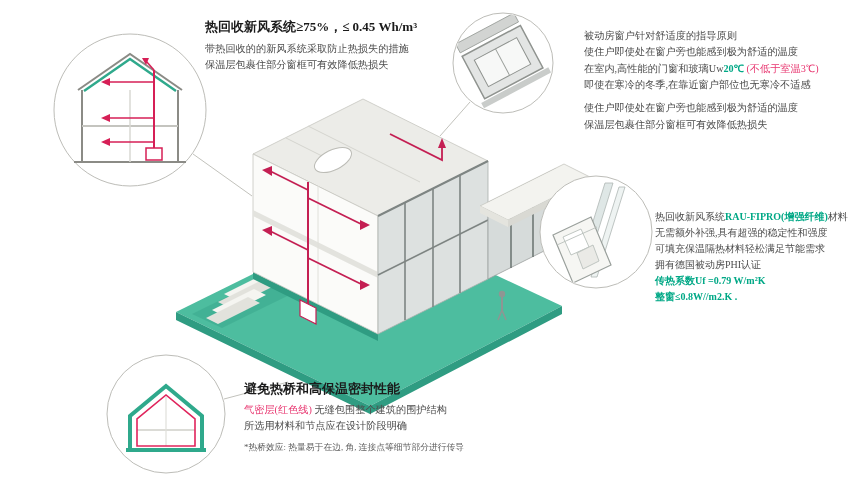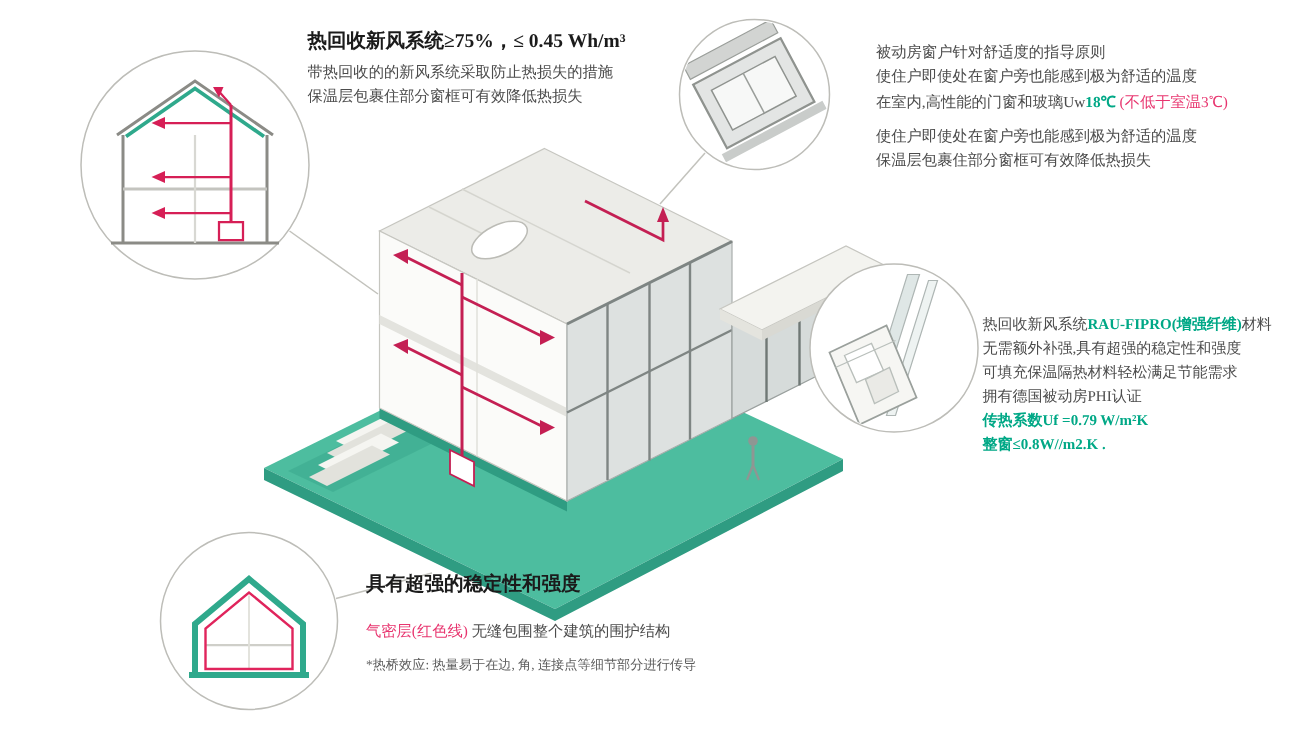"18℃" span.green { text: 18 -> 20 }
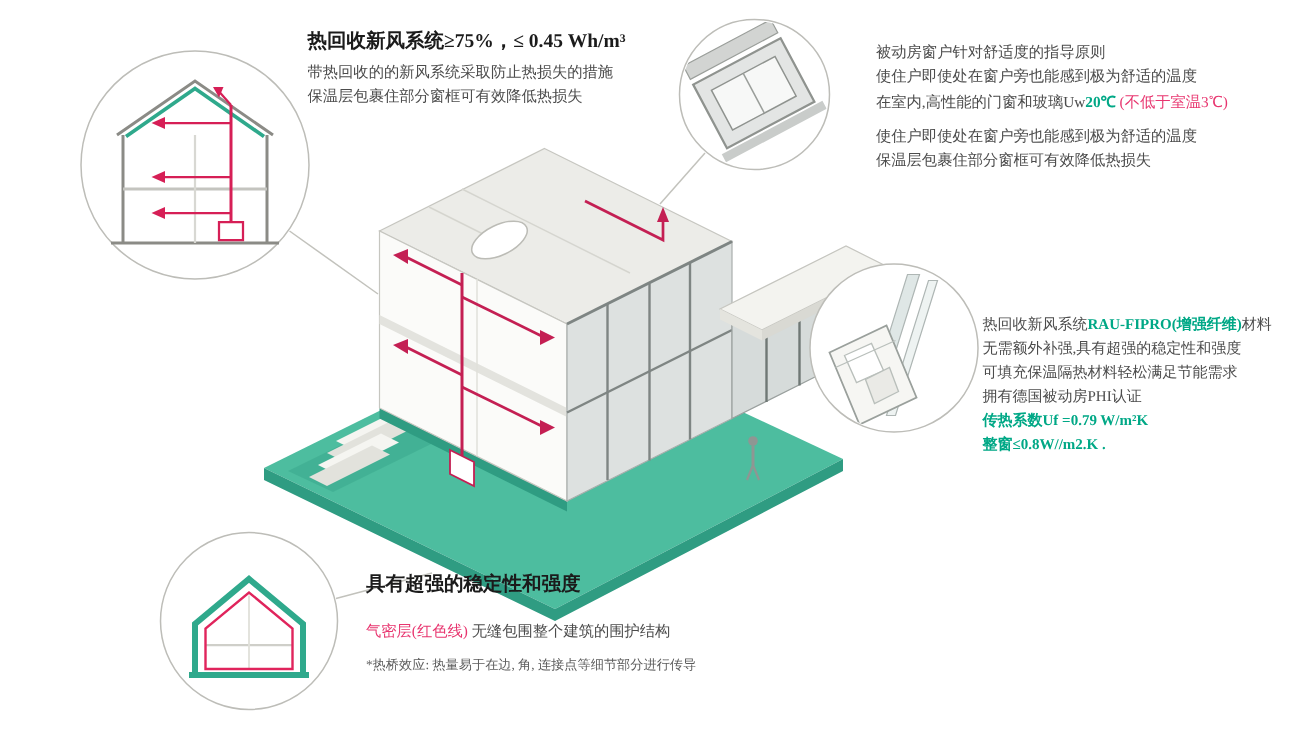"即使在寒冷的冬季,在靠近窗户部位也无寒冷不适感" div { html: none -> <div>即使在寒冷的冬季,在靠近窗户部位也无寒冷不适感</div> }
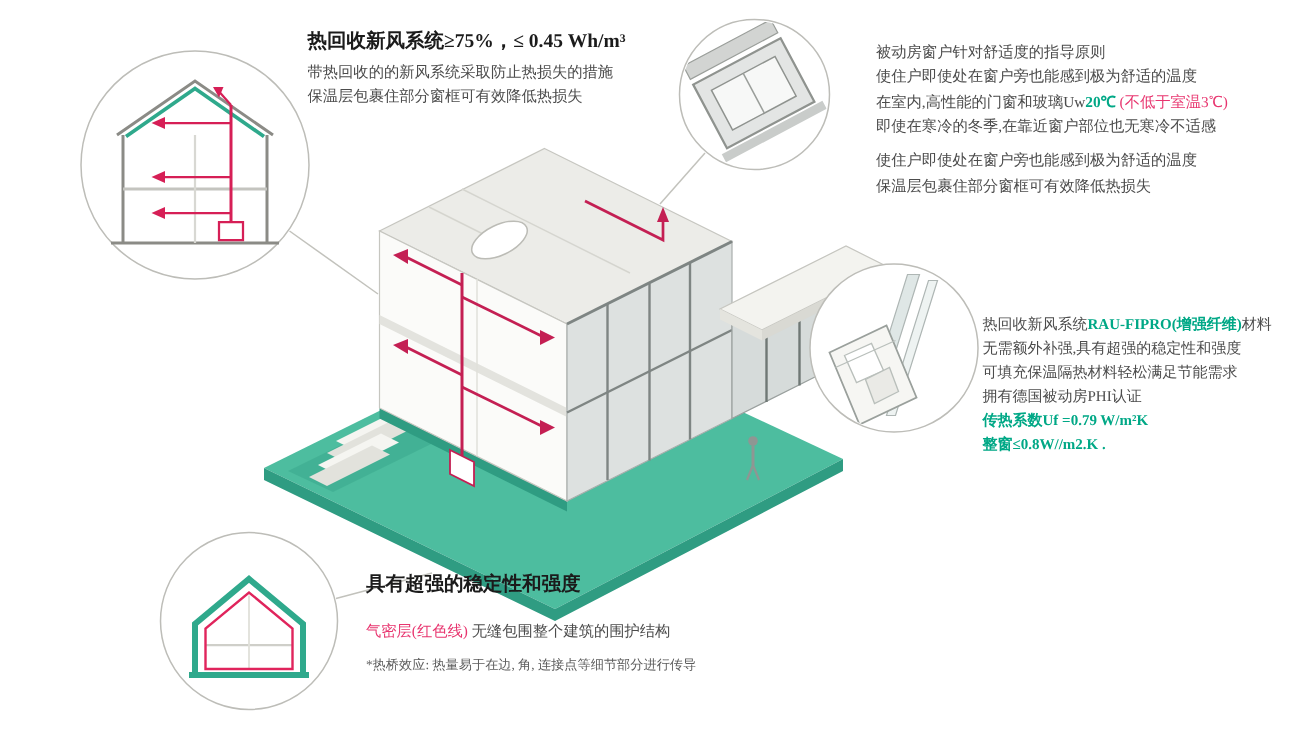"具有超强的稳定性和强度" div.callout-title { text: 具有超强的稳定性和强度 -> 避免热桥和高保温密封性能 }
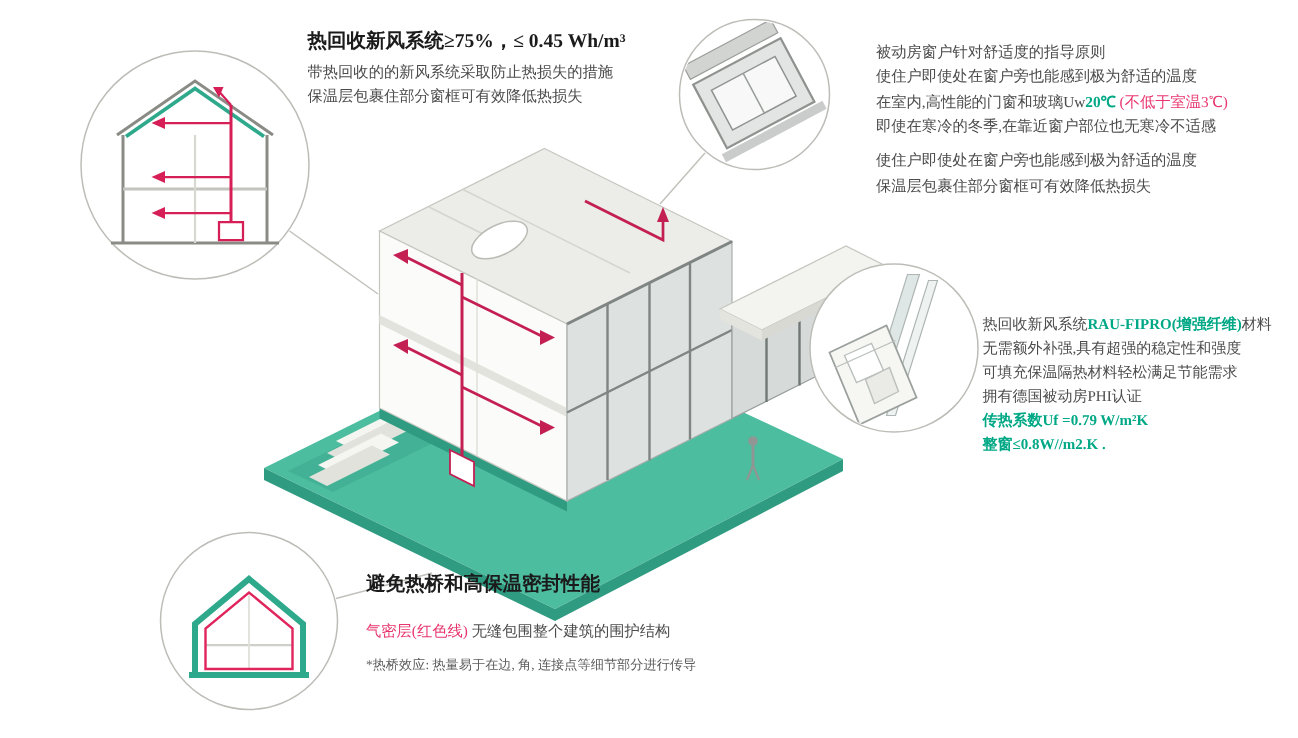"气密层(红色线) 无缝包围整个建筑的围护结构" div.callout-body { margin-top: 16px -> 4px }
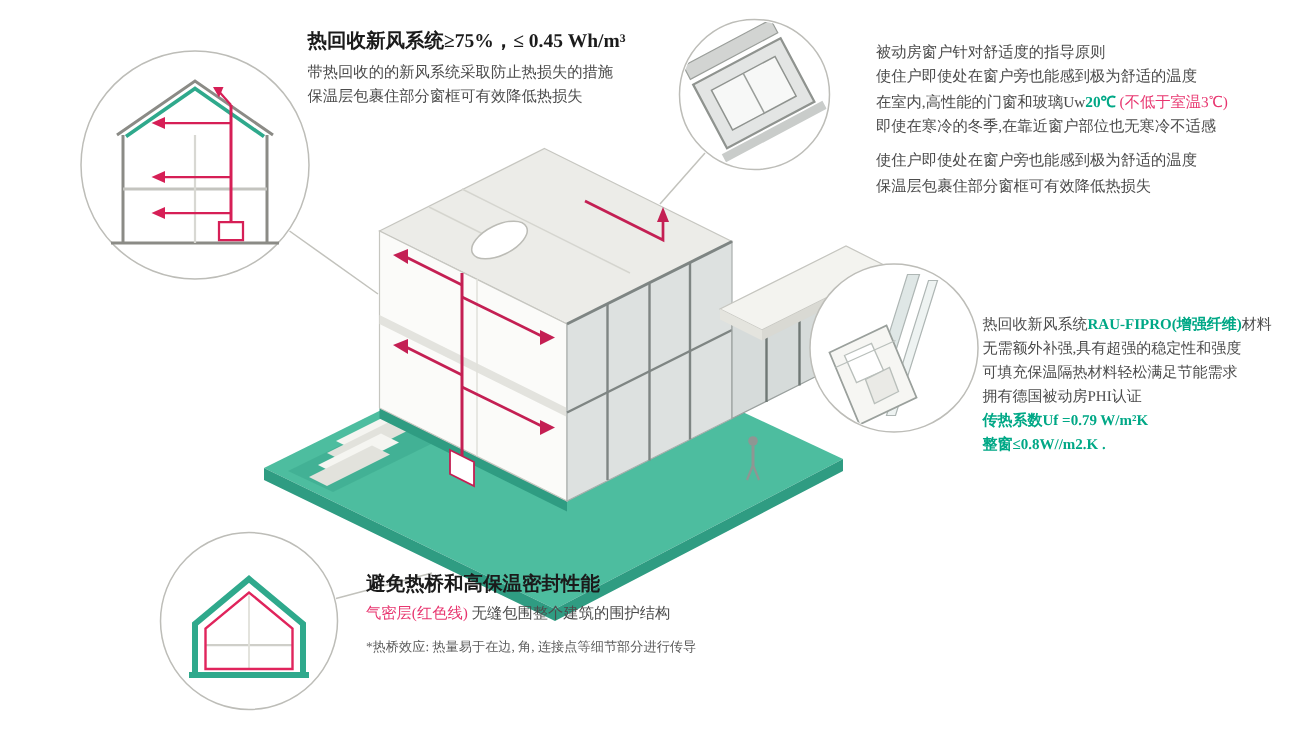"所选用材料和节点应在设计阶段明确" div { html: none -> <div>所选用材料和节点应在设计阶段明确</div> }
